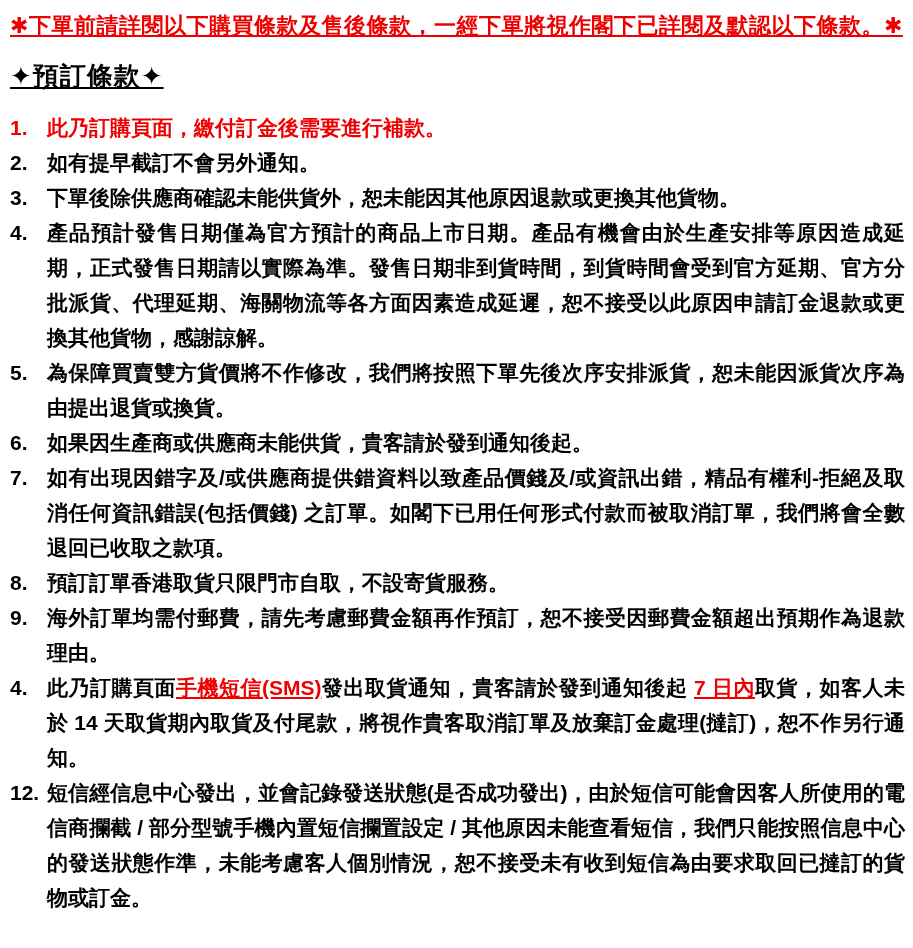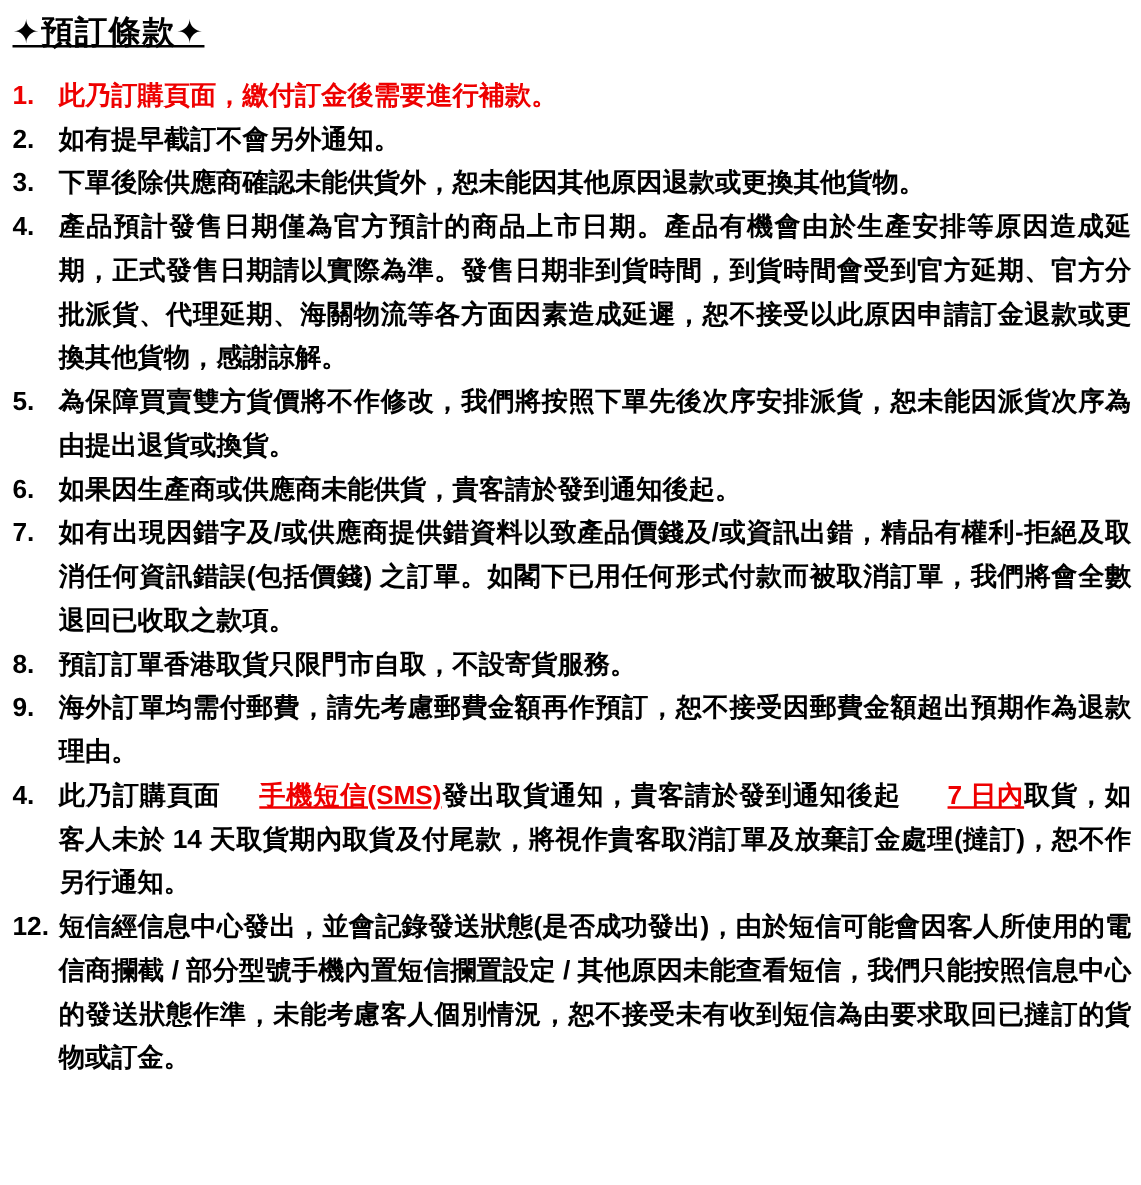"✱下單前請詳閱以下購買條款及售後條款，一經下單將視作閣下已詳閱及默認以下條款。✱" div.doc-title { html: none -> <div>✱下單前請詳閱以下購買條款及售後條款，一經下單將視作閣下已詳閱及默認以下條款。✱</div> }
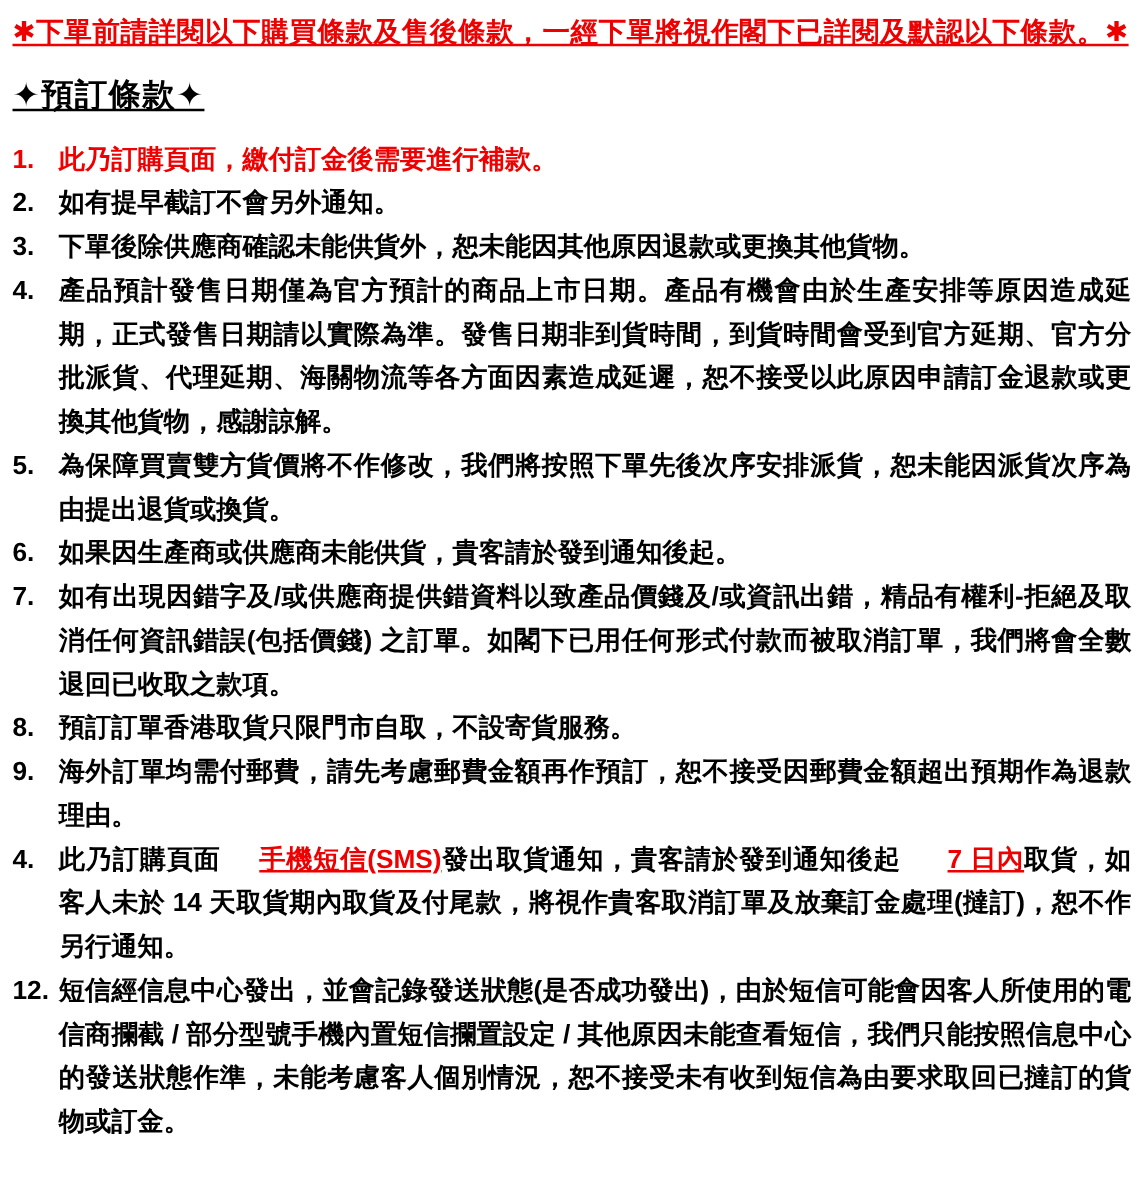"手機短信(SMS)" .red-u { margin-left: 31px -> none }
